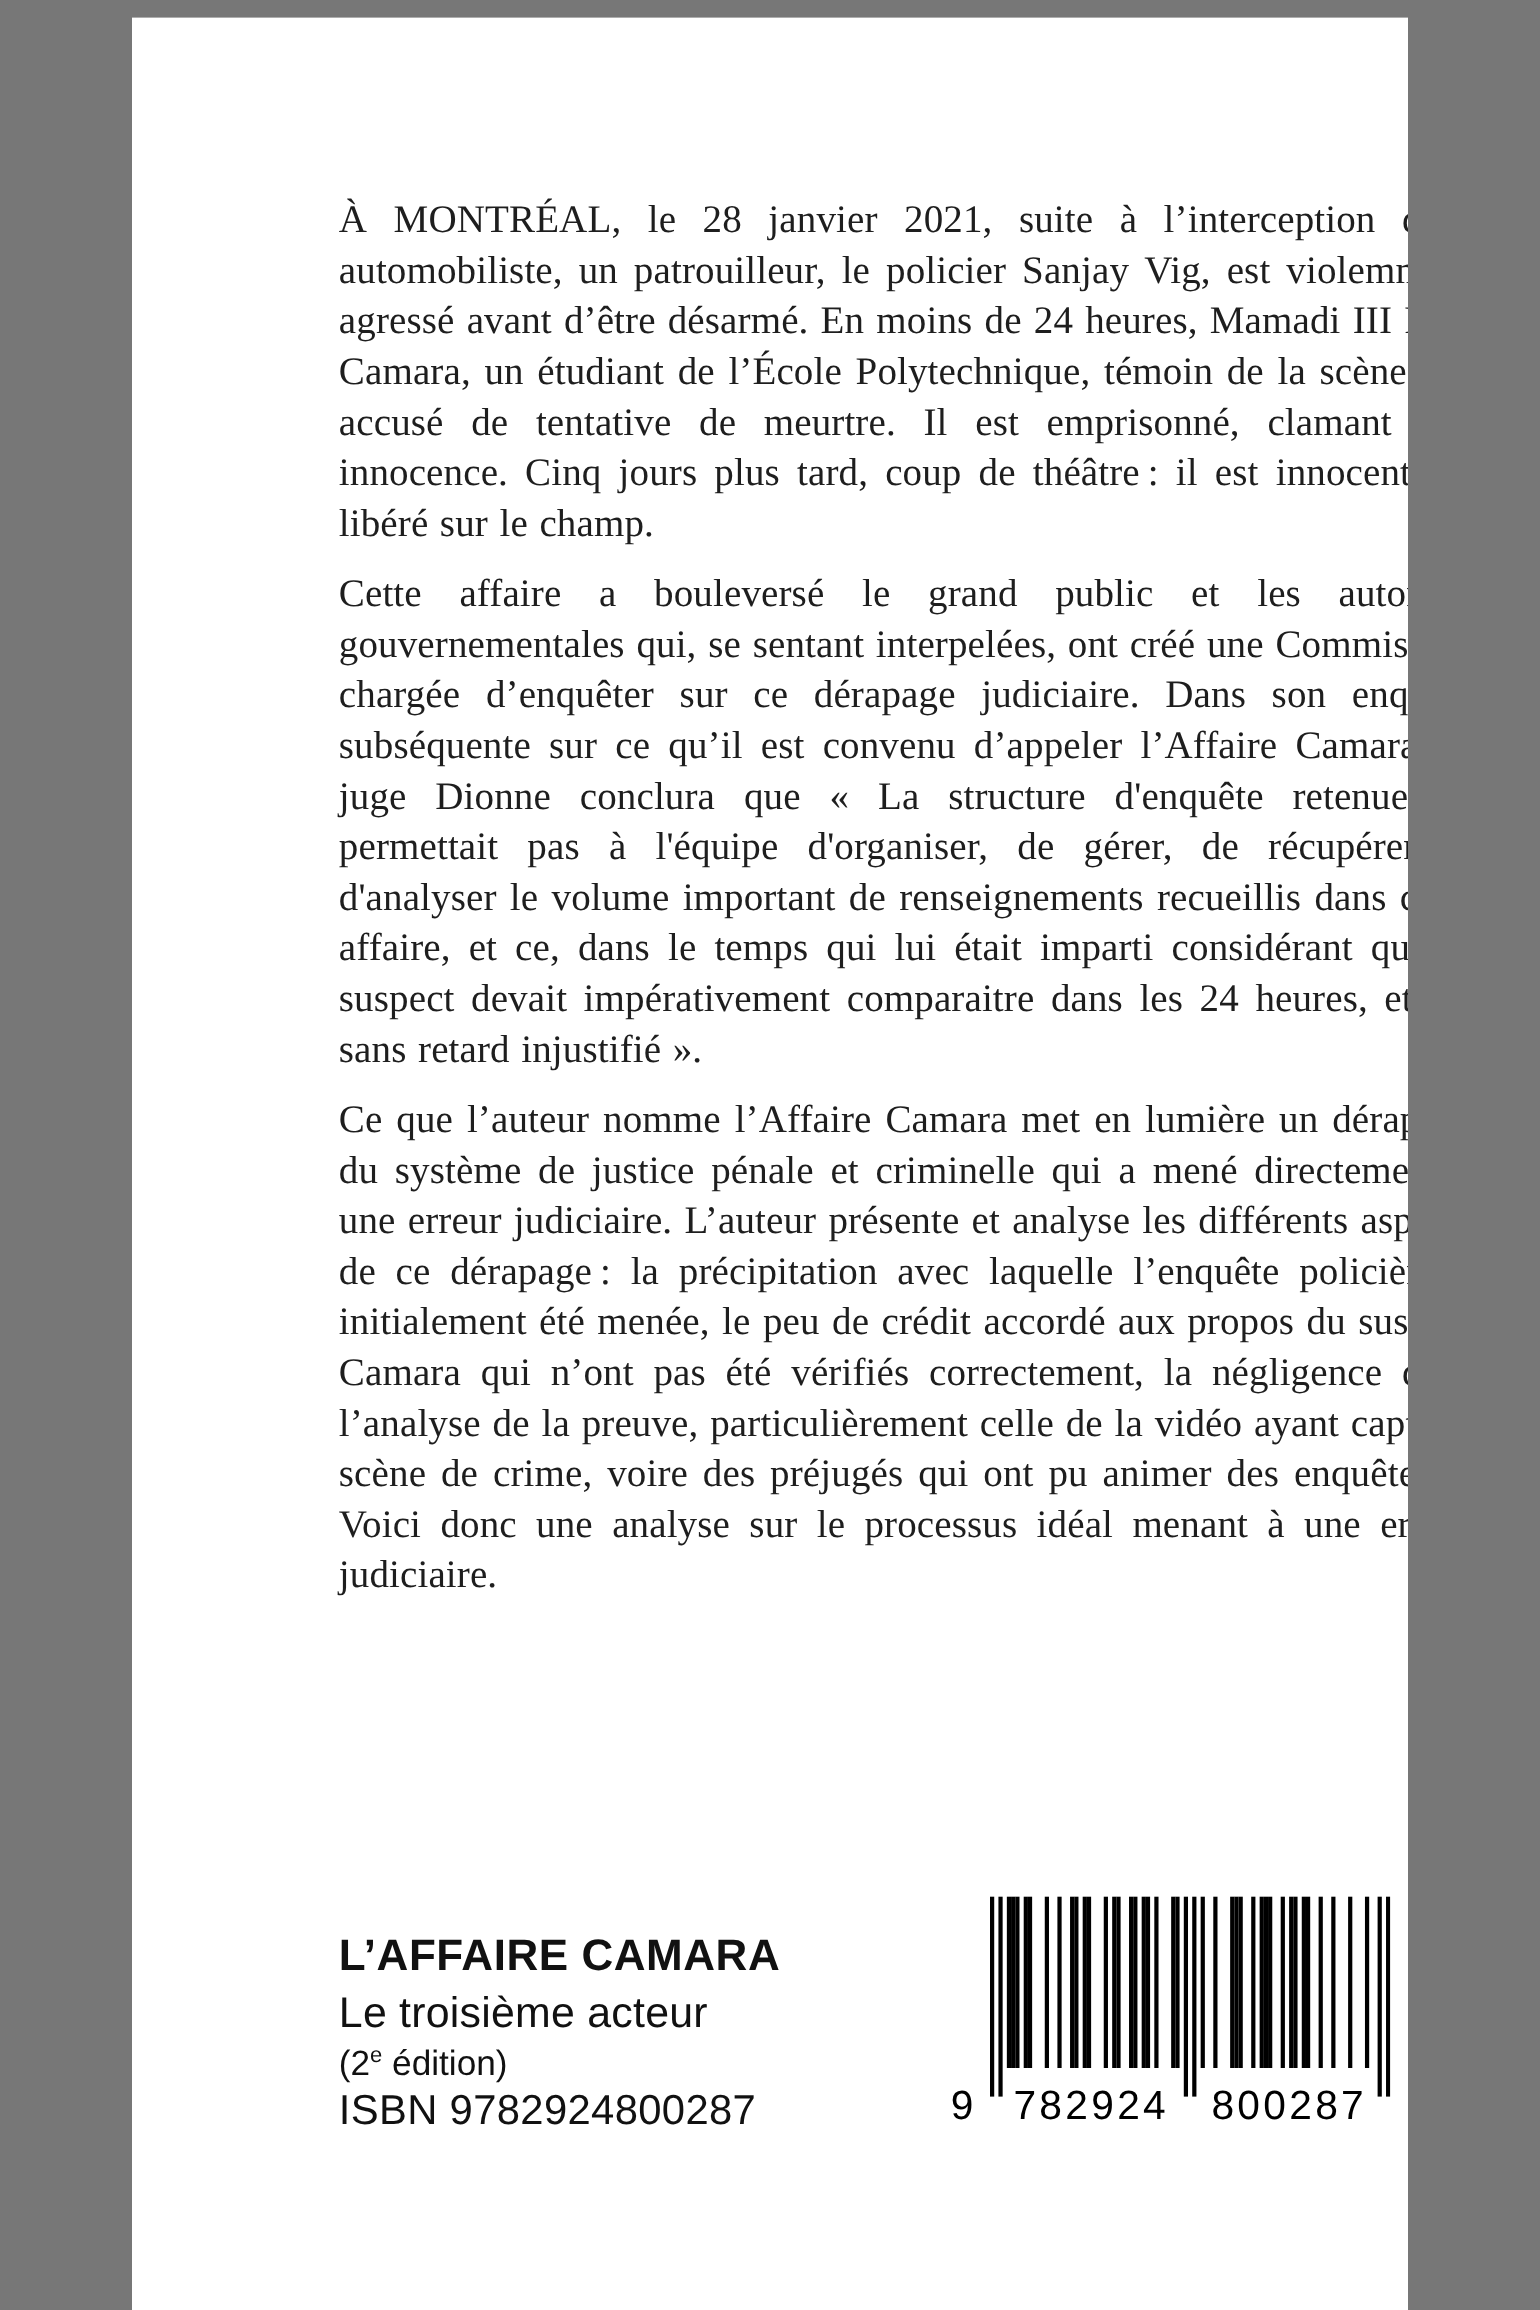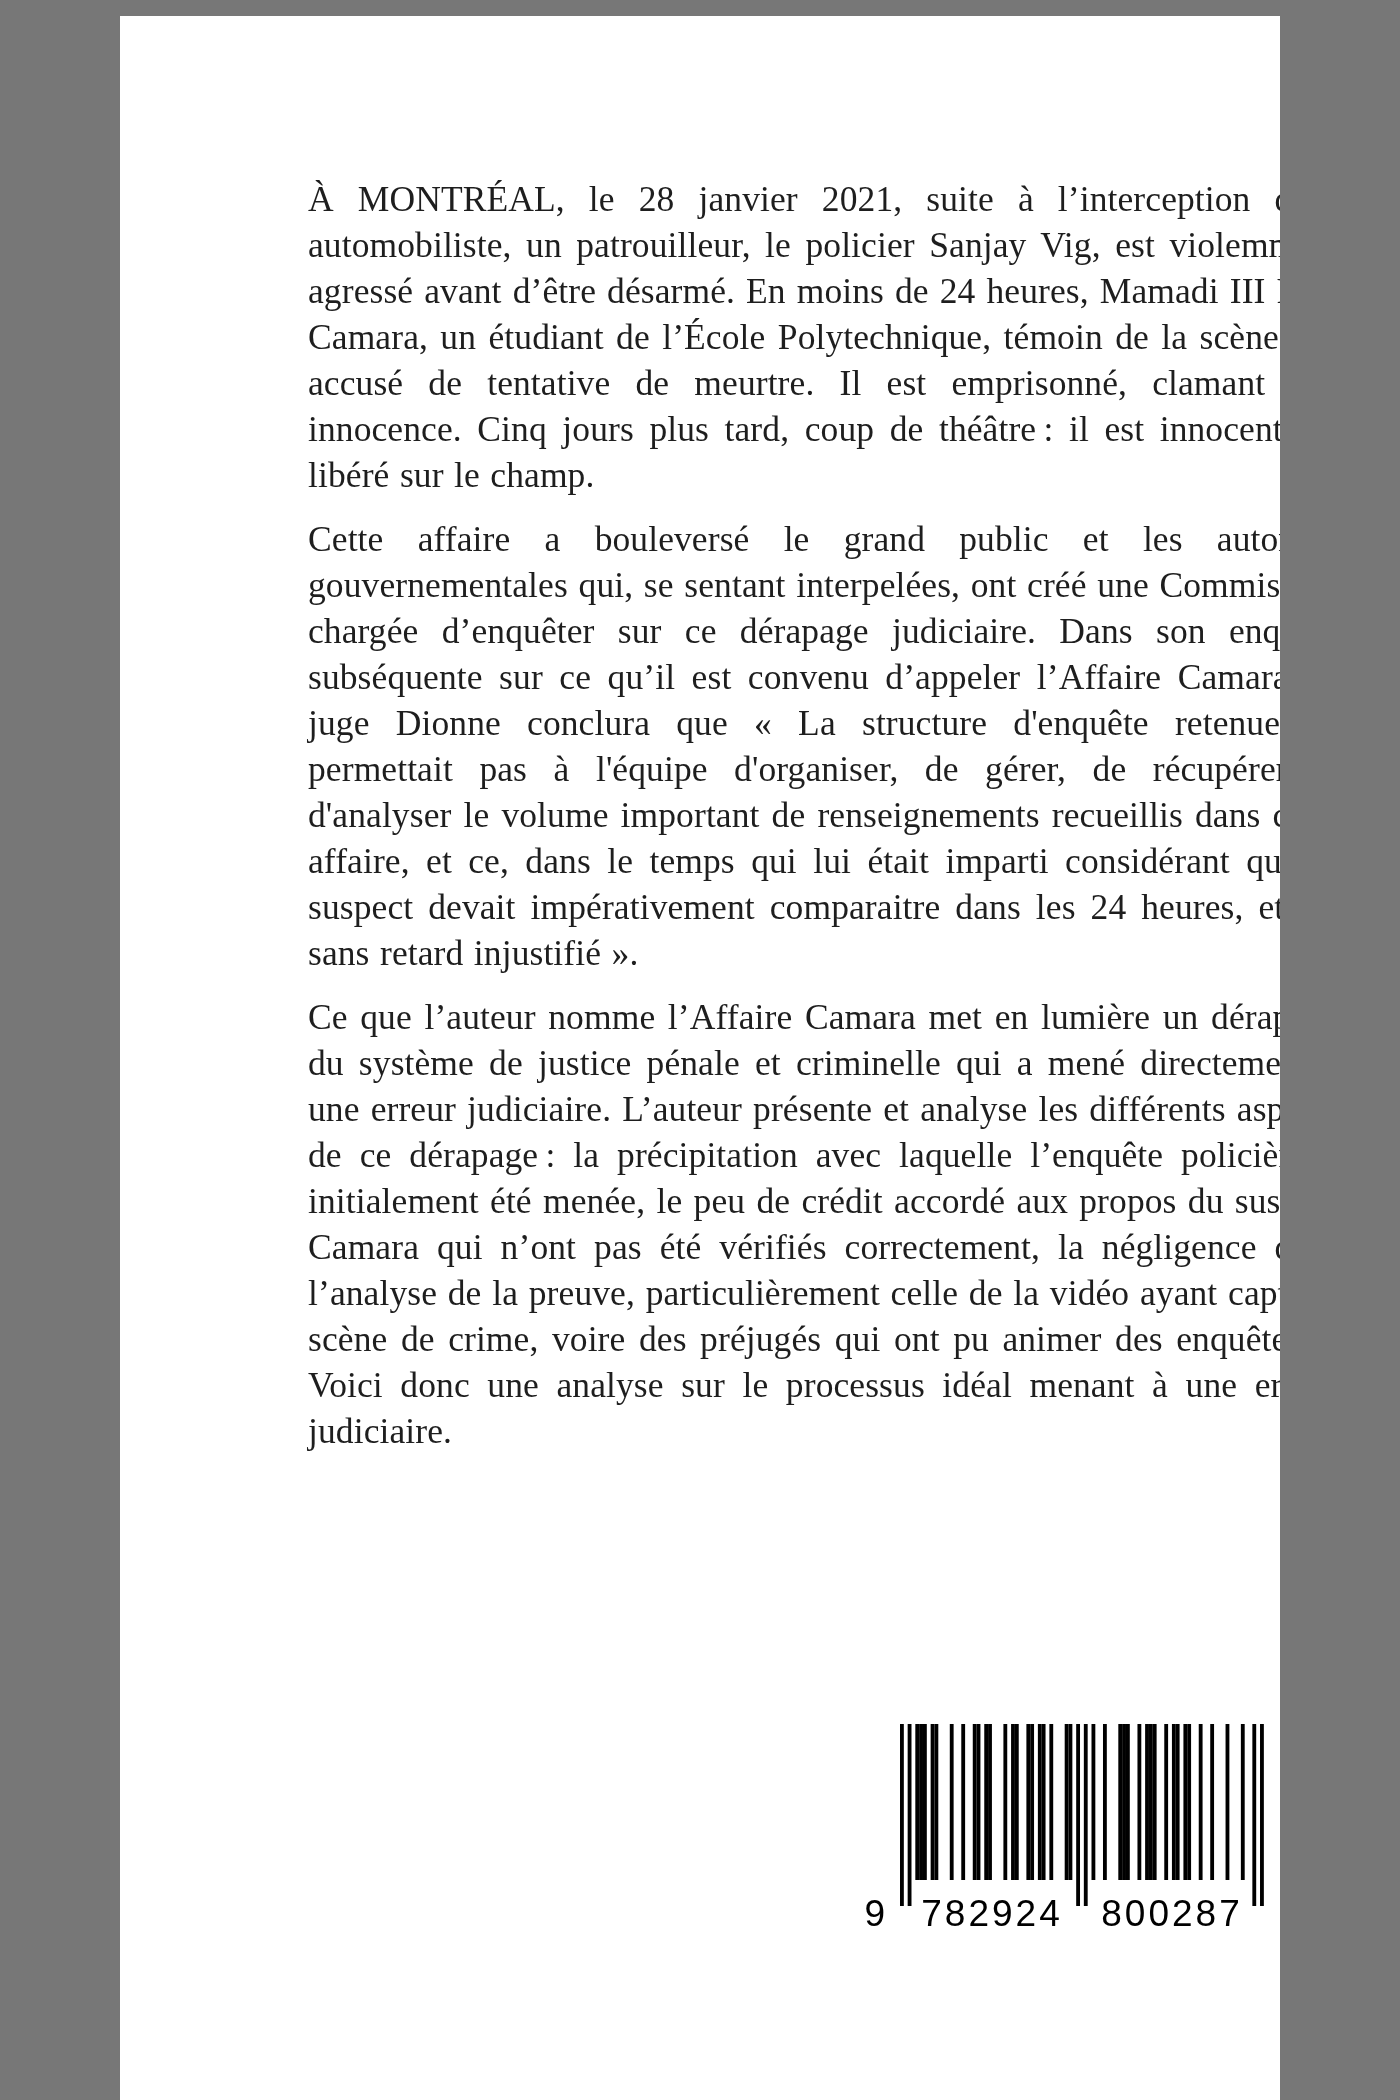"L’AFFAIRE CAMARA" div.pubinfo { html: none -> <div> <div>L’AFFAIRE CAMARA</div> <div>Le troisième acteur</div> <div><span>(2</span><sup>e</sup><span> édition)</span></div> <div>ISBN 9782924800287</div> </div> }
